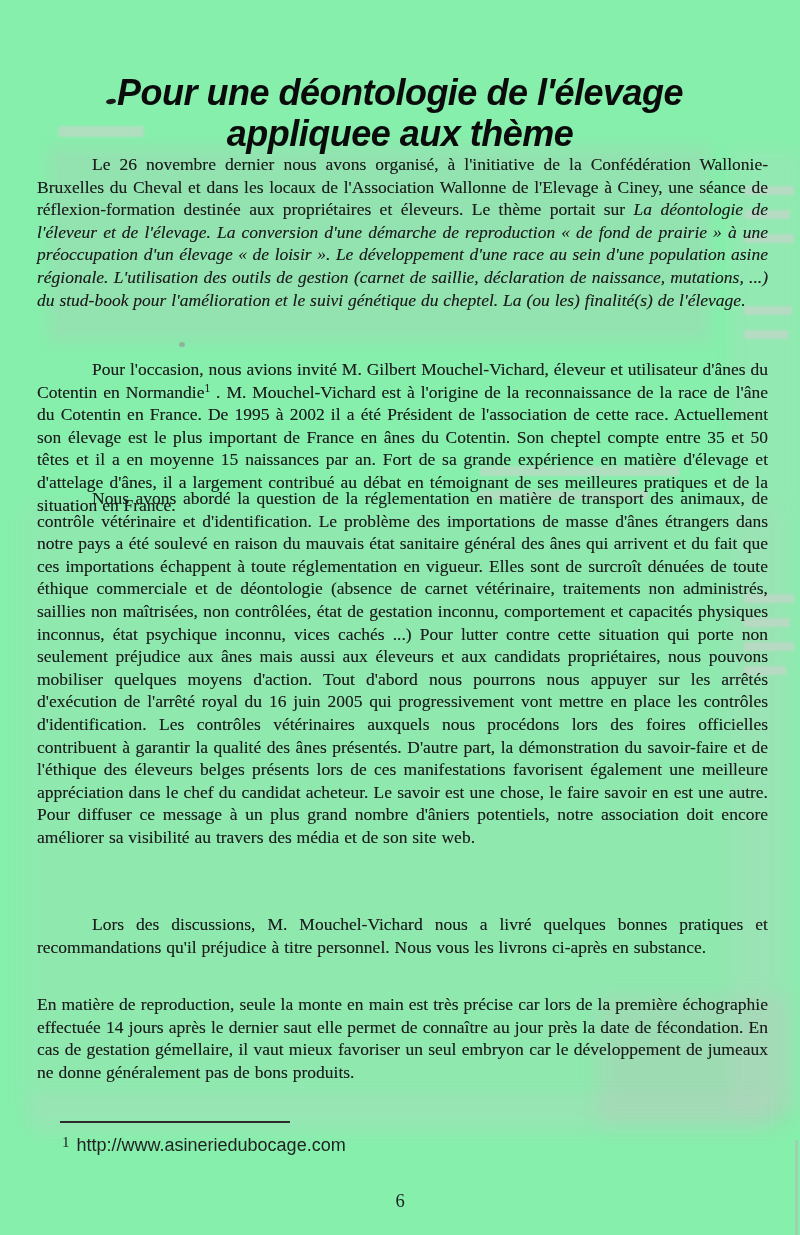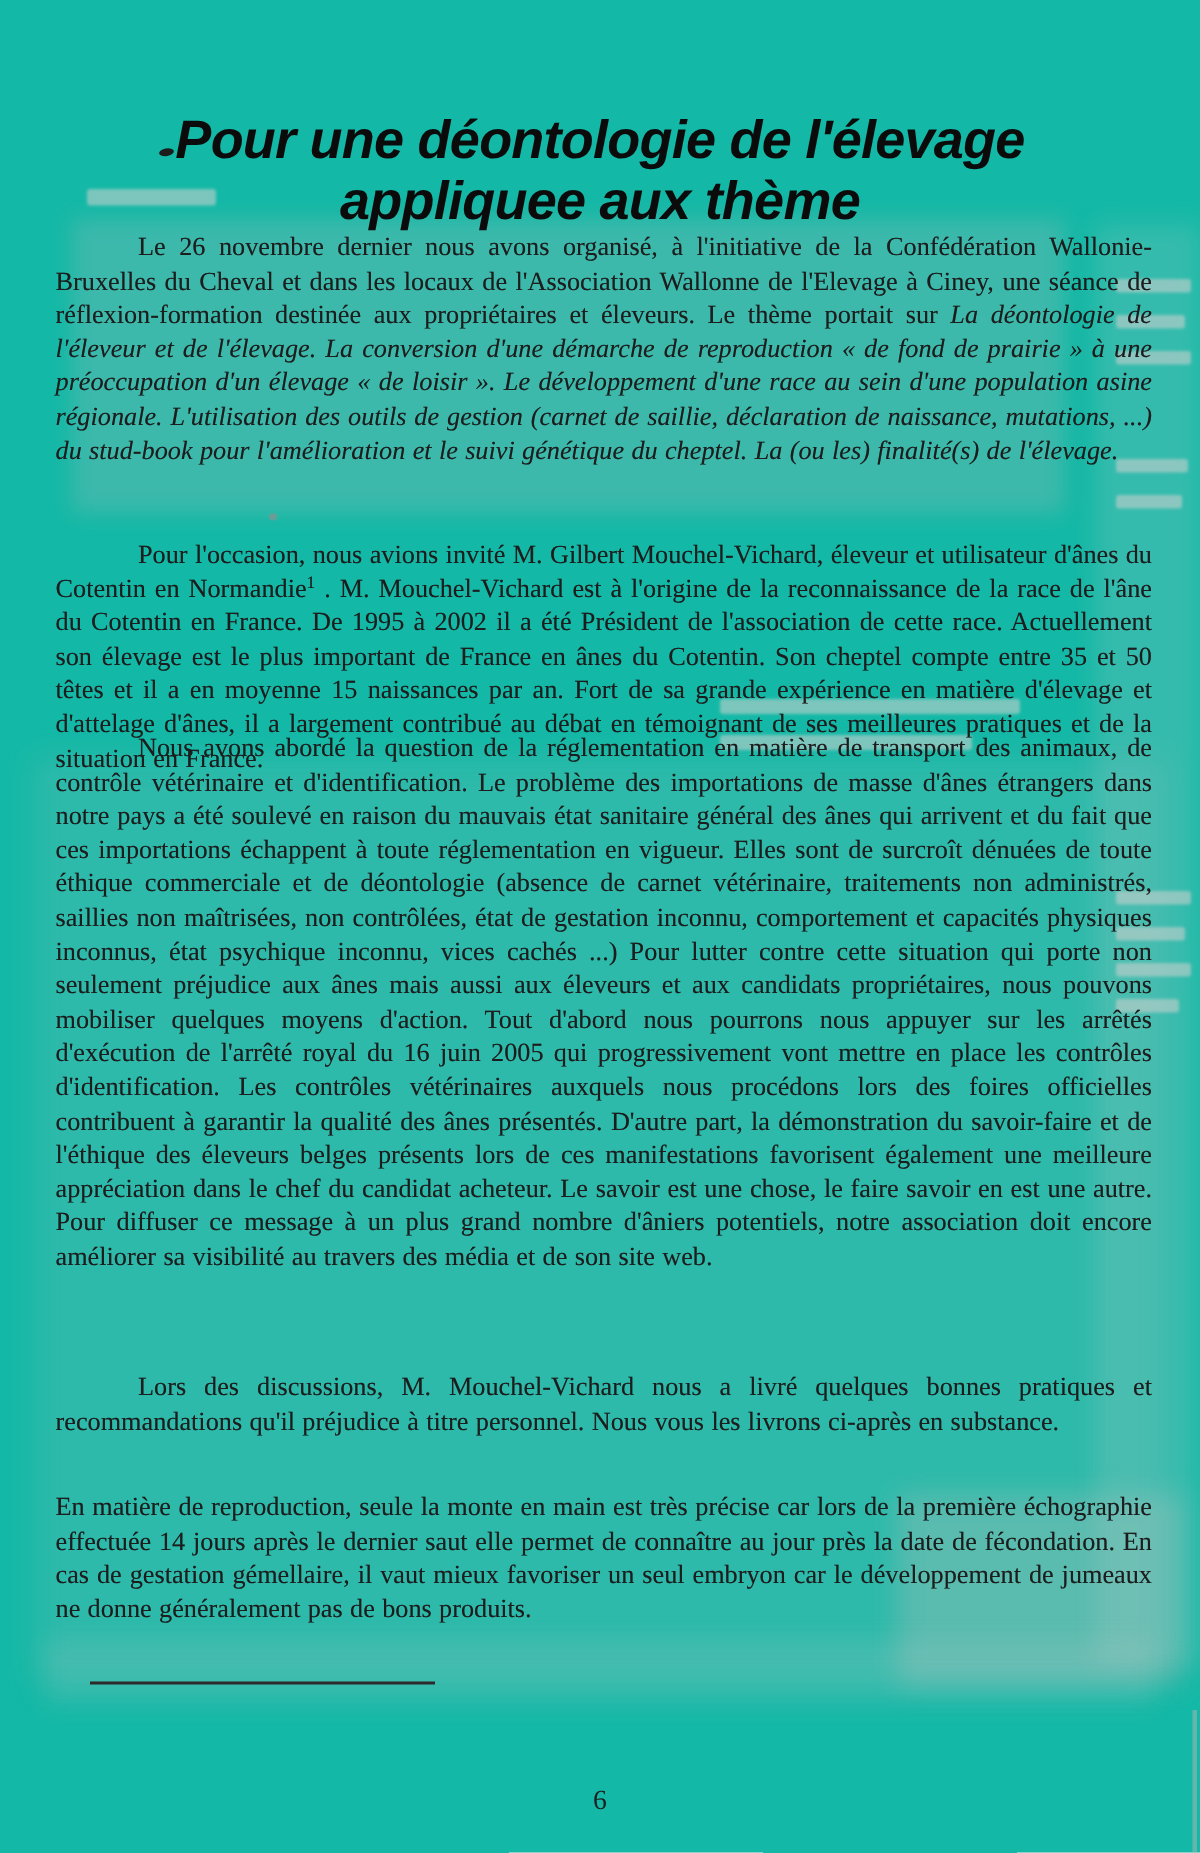"Pour une déontologie de l'élevage" .page { background: #14b8a6 -> #86efac }
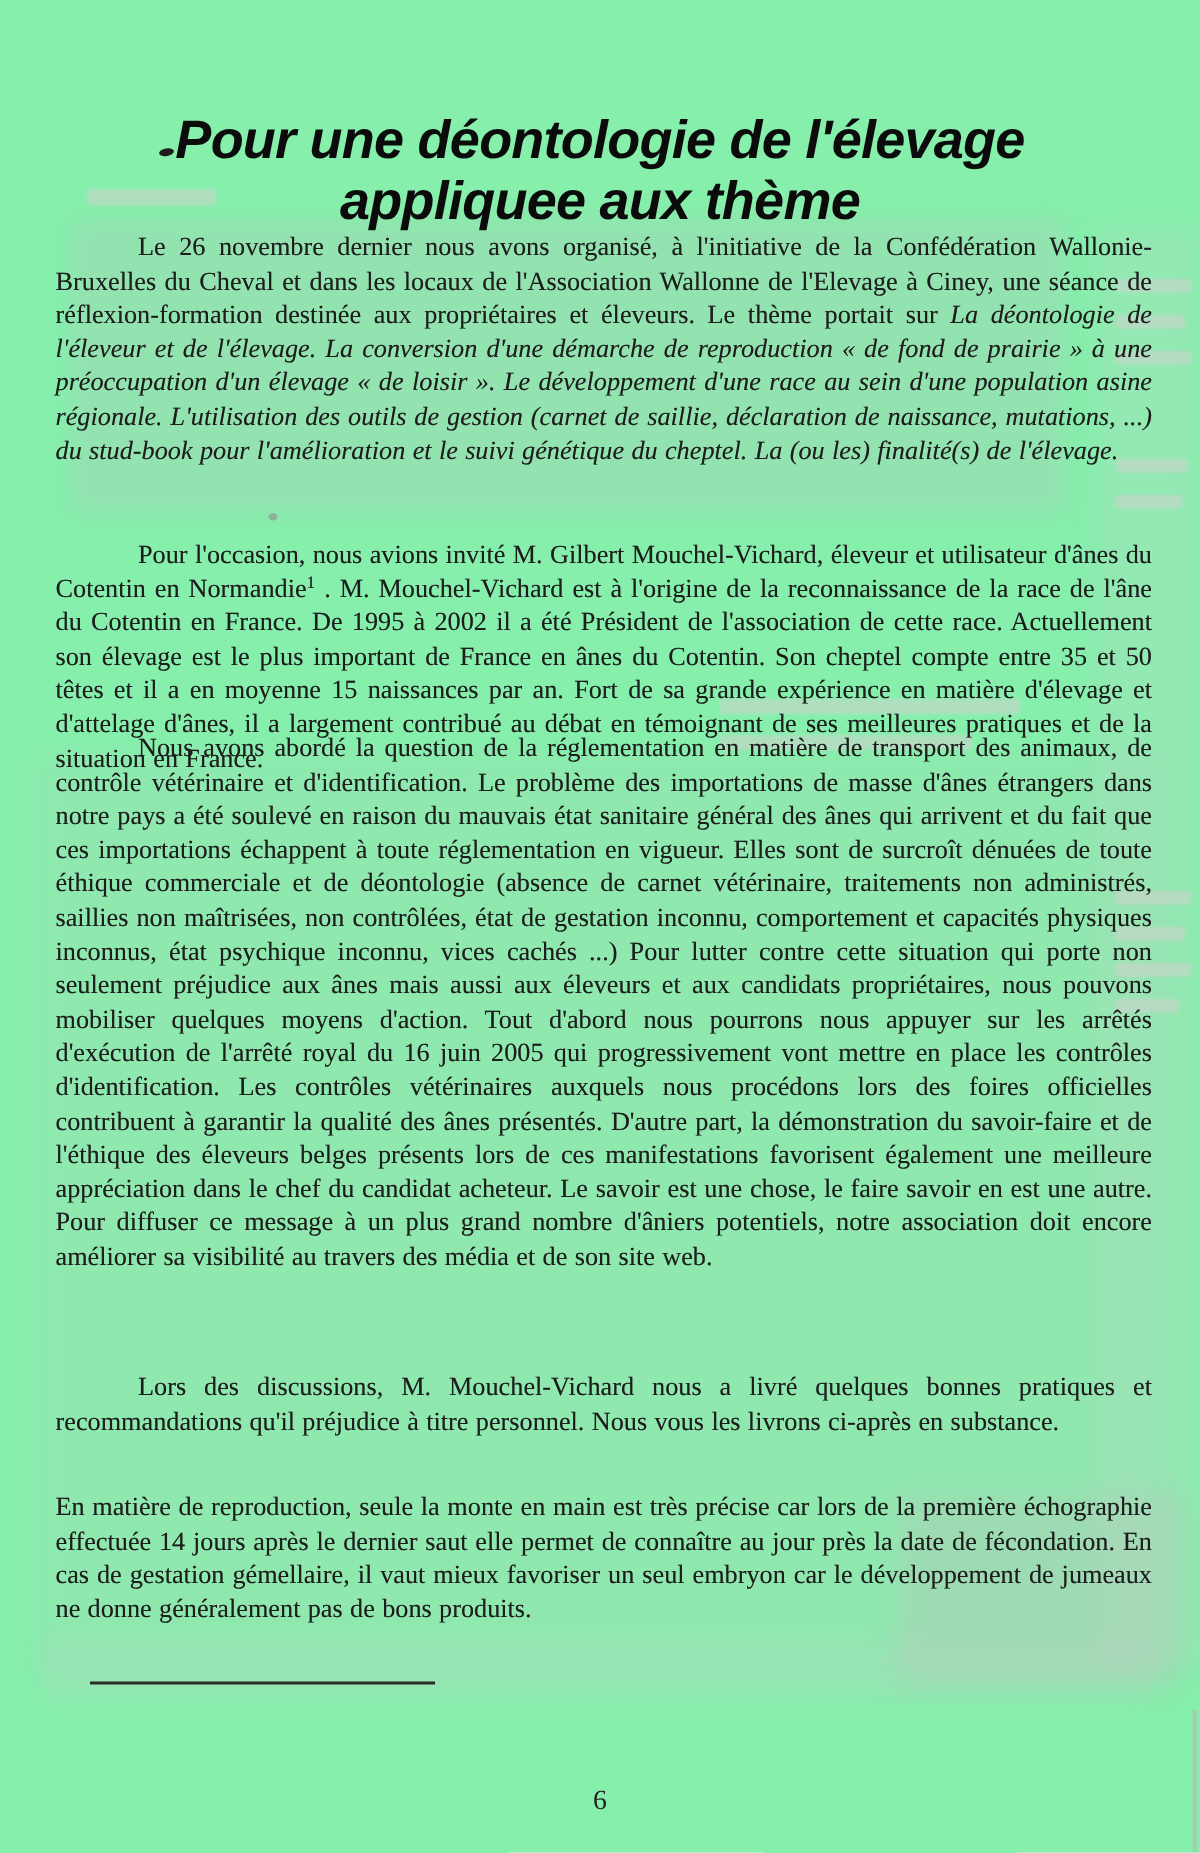"1 http://www.asineriedubocage.com" div.fn-line { html: none -> <div><span>1</span><span>http://www.asineriedubocage.com</span></div> }
